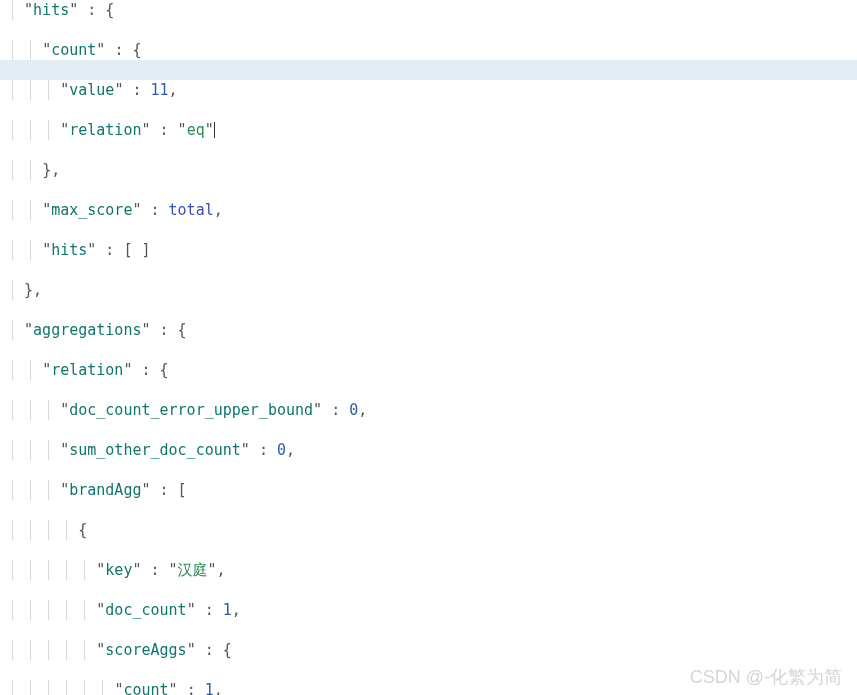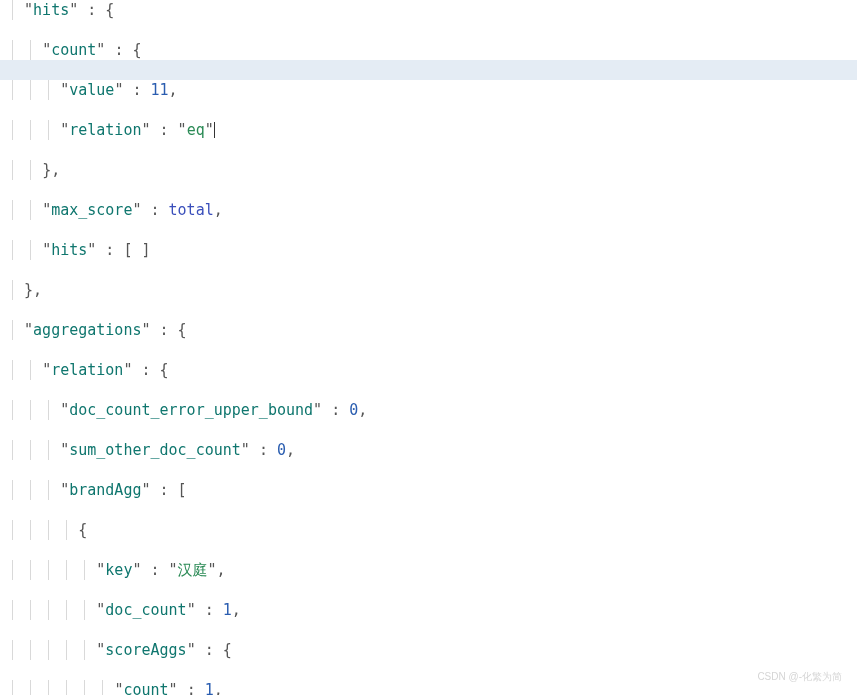"CSDN @-化繁为简" .watermark { font-size: 10px -> 18px }
